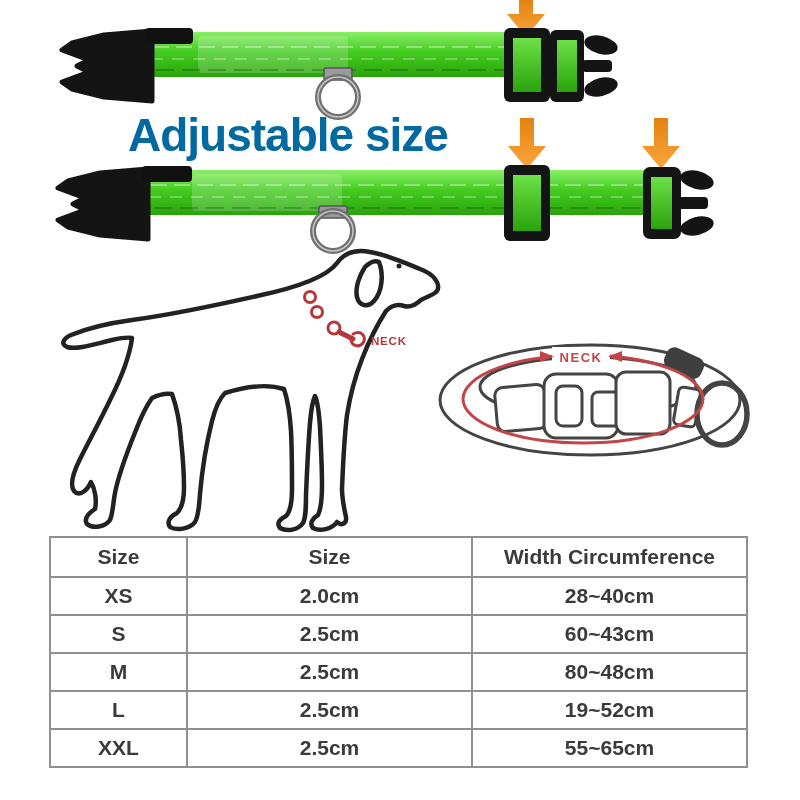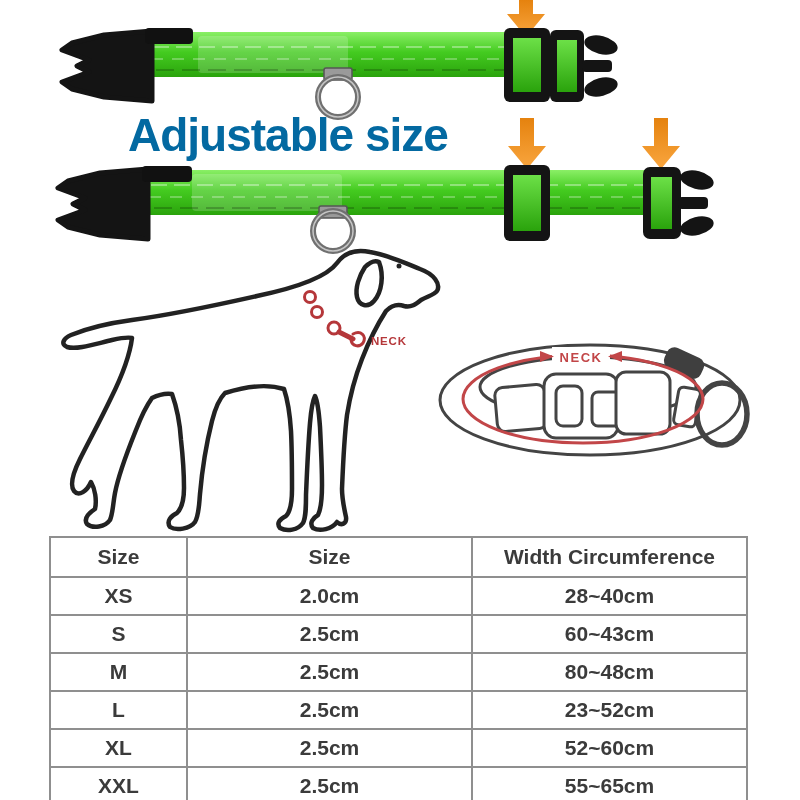"23~52cm" td { text: 23 -> 19 }
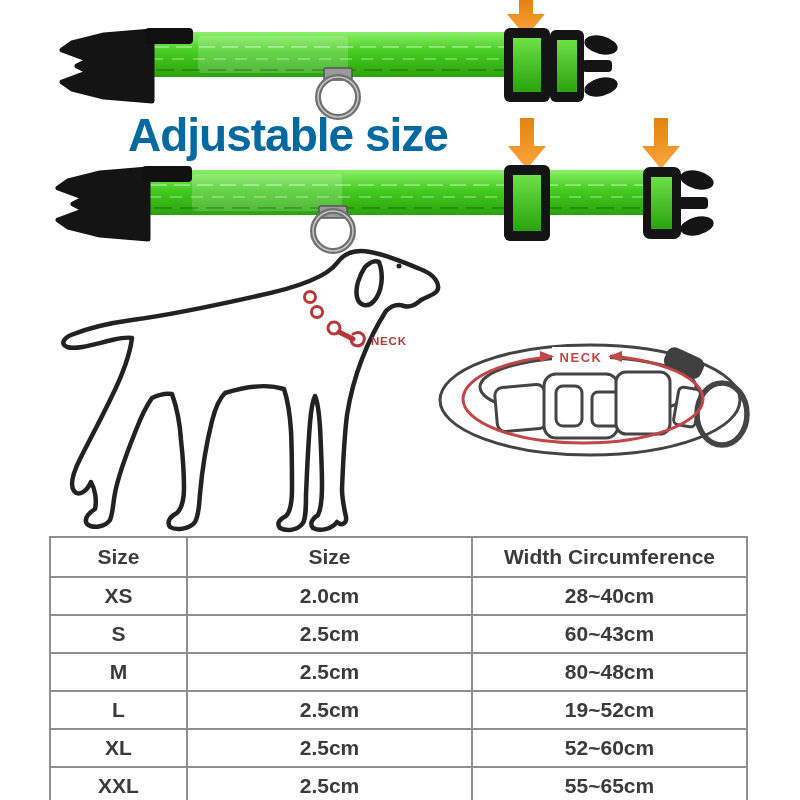"XL" tr { html: <tr> <td>XL</td> <td>2.5cm</td> <td>52~60cm</td> </tr> -> none }
